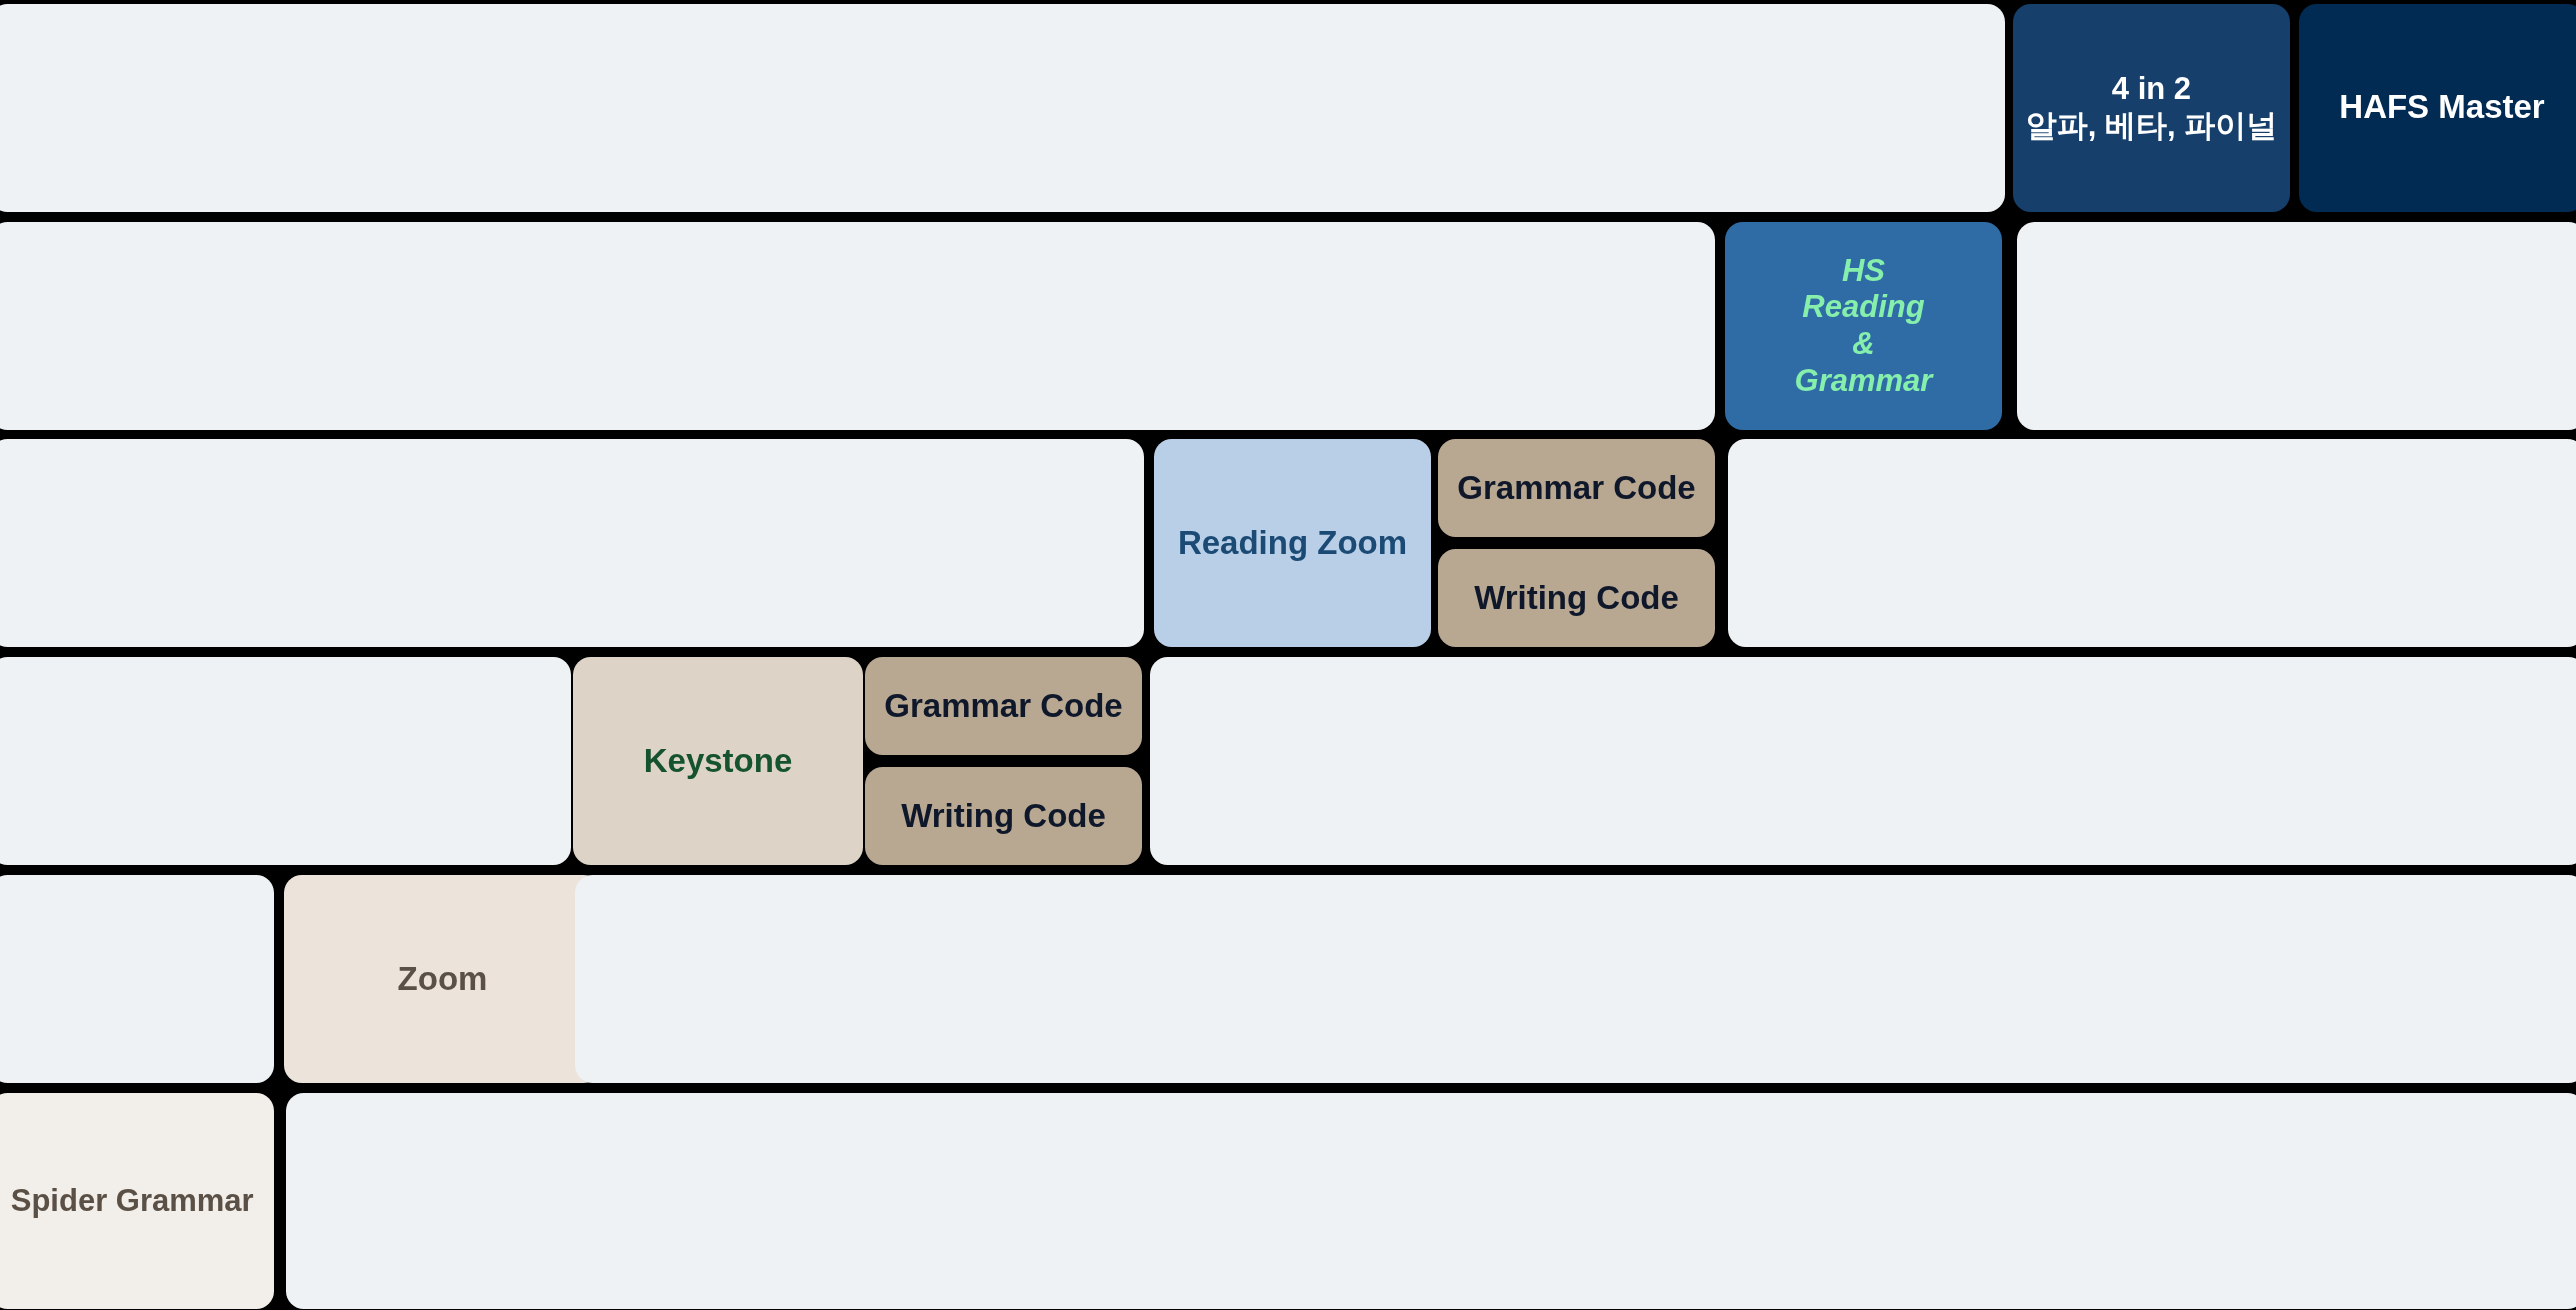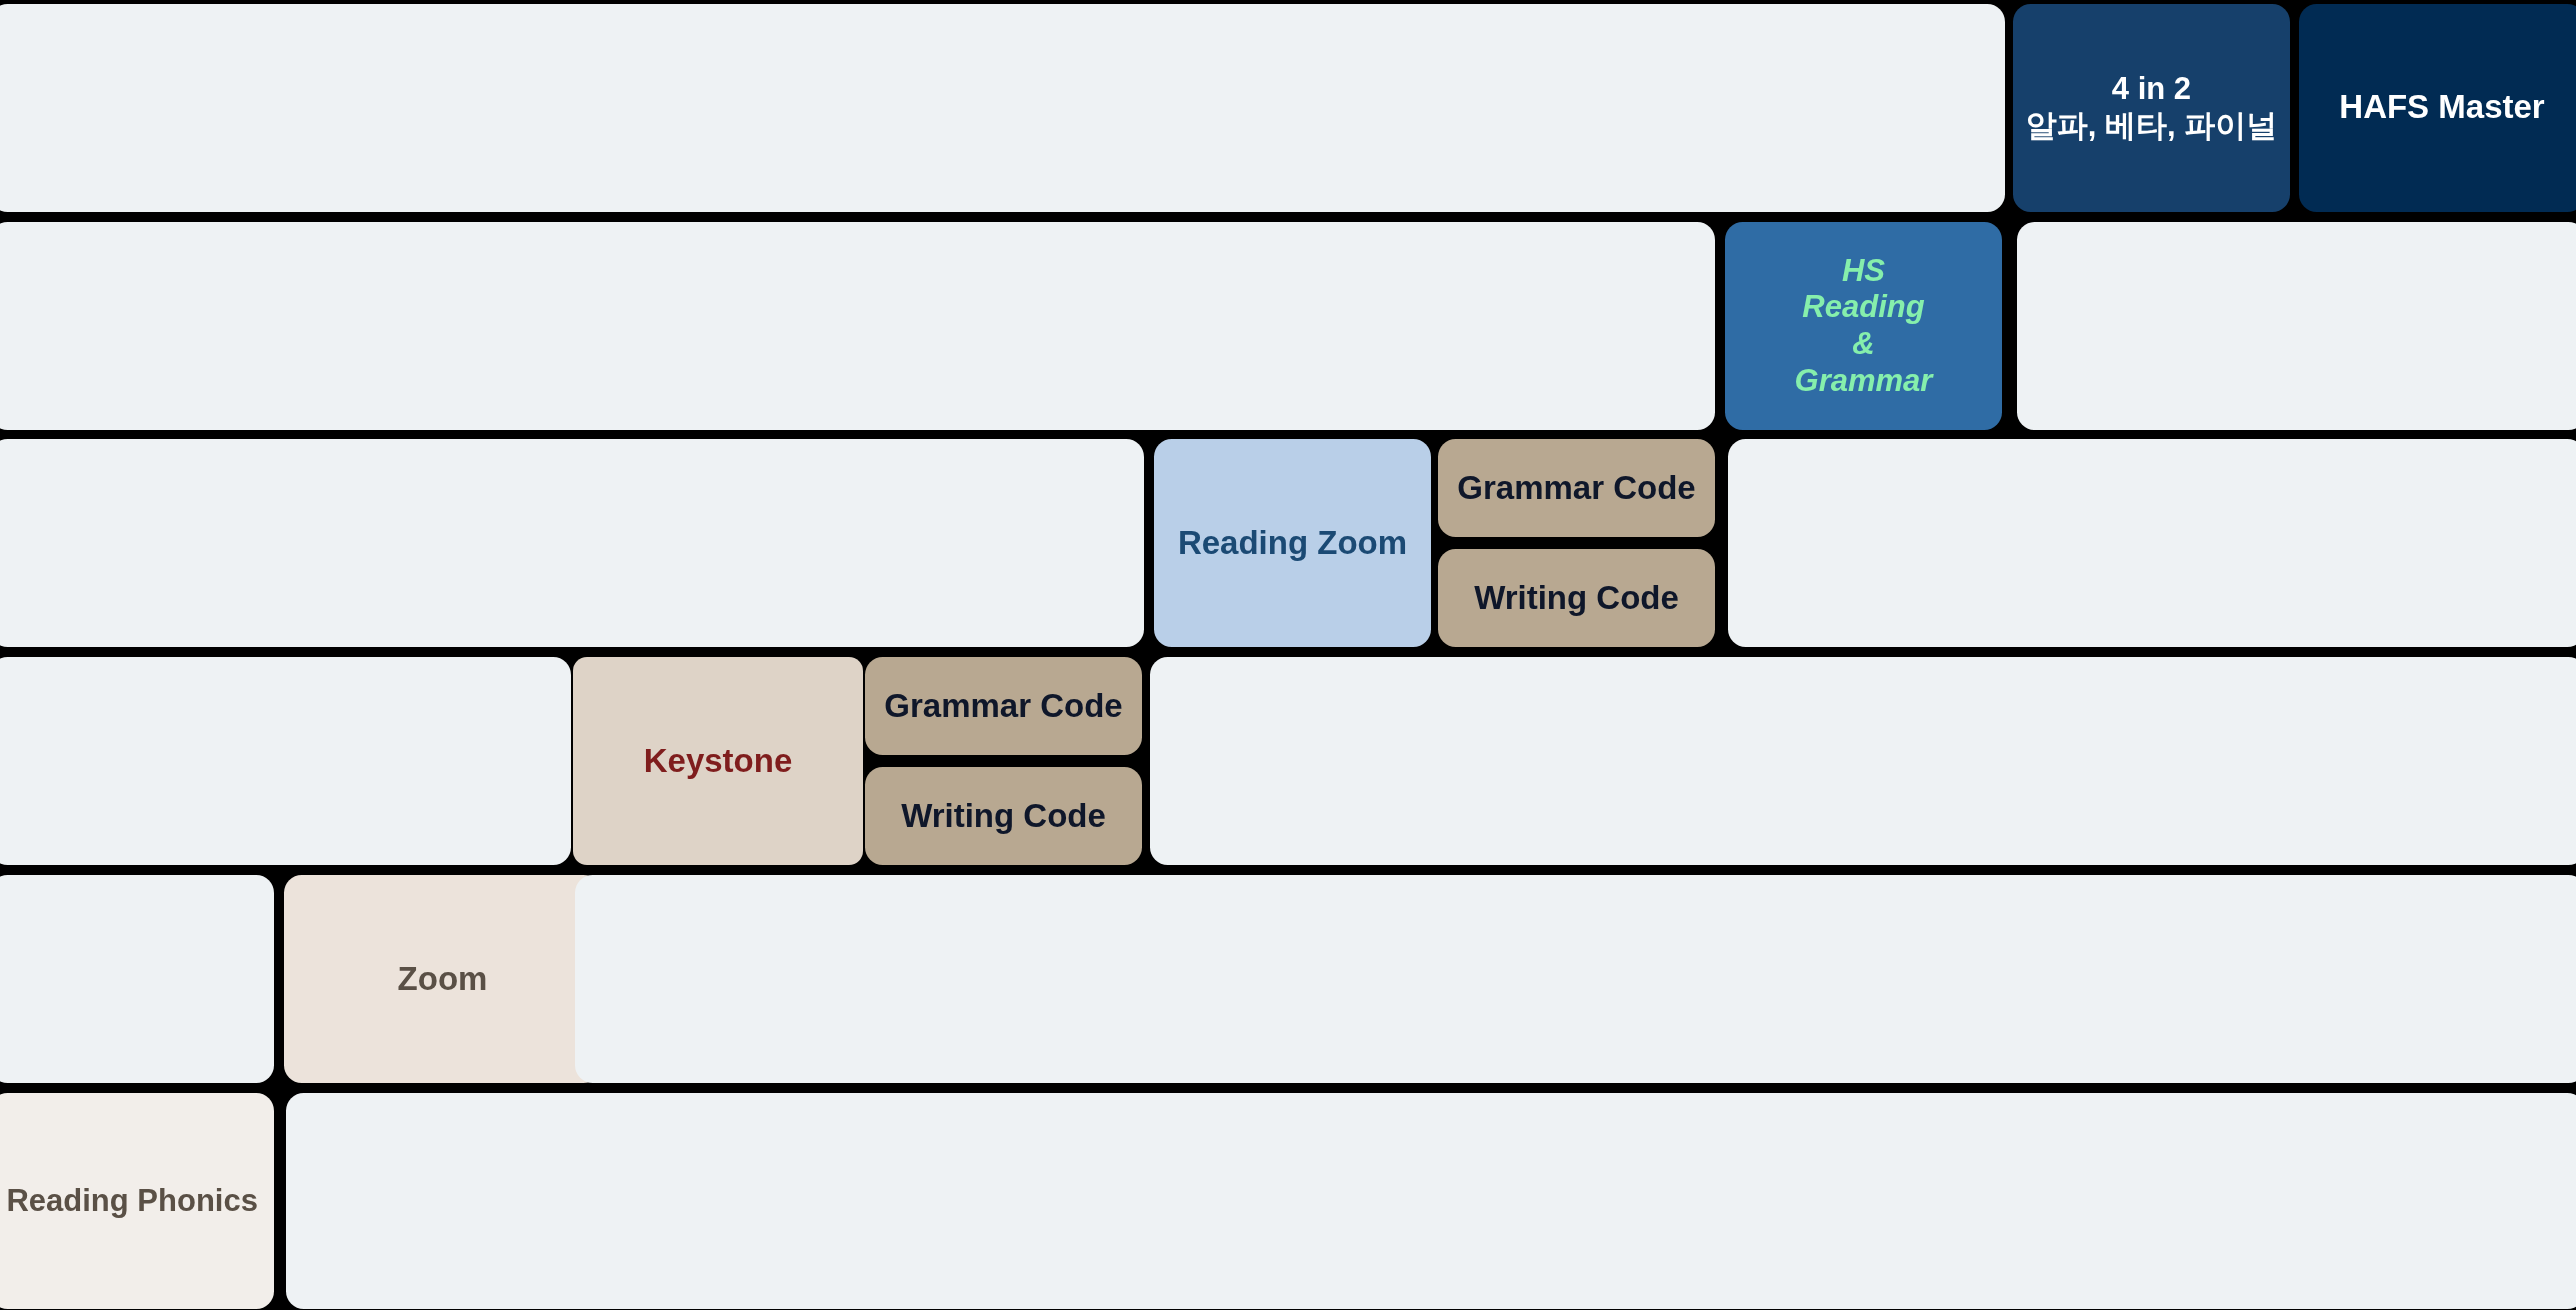"Keystone" .c-sand { border-radius: 14px -> none; color: #7f1d1d -> #14532d }
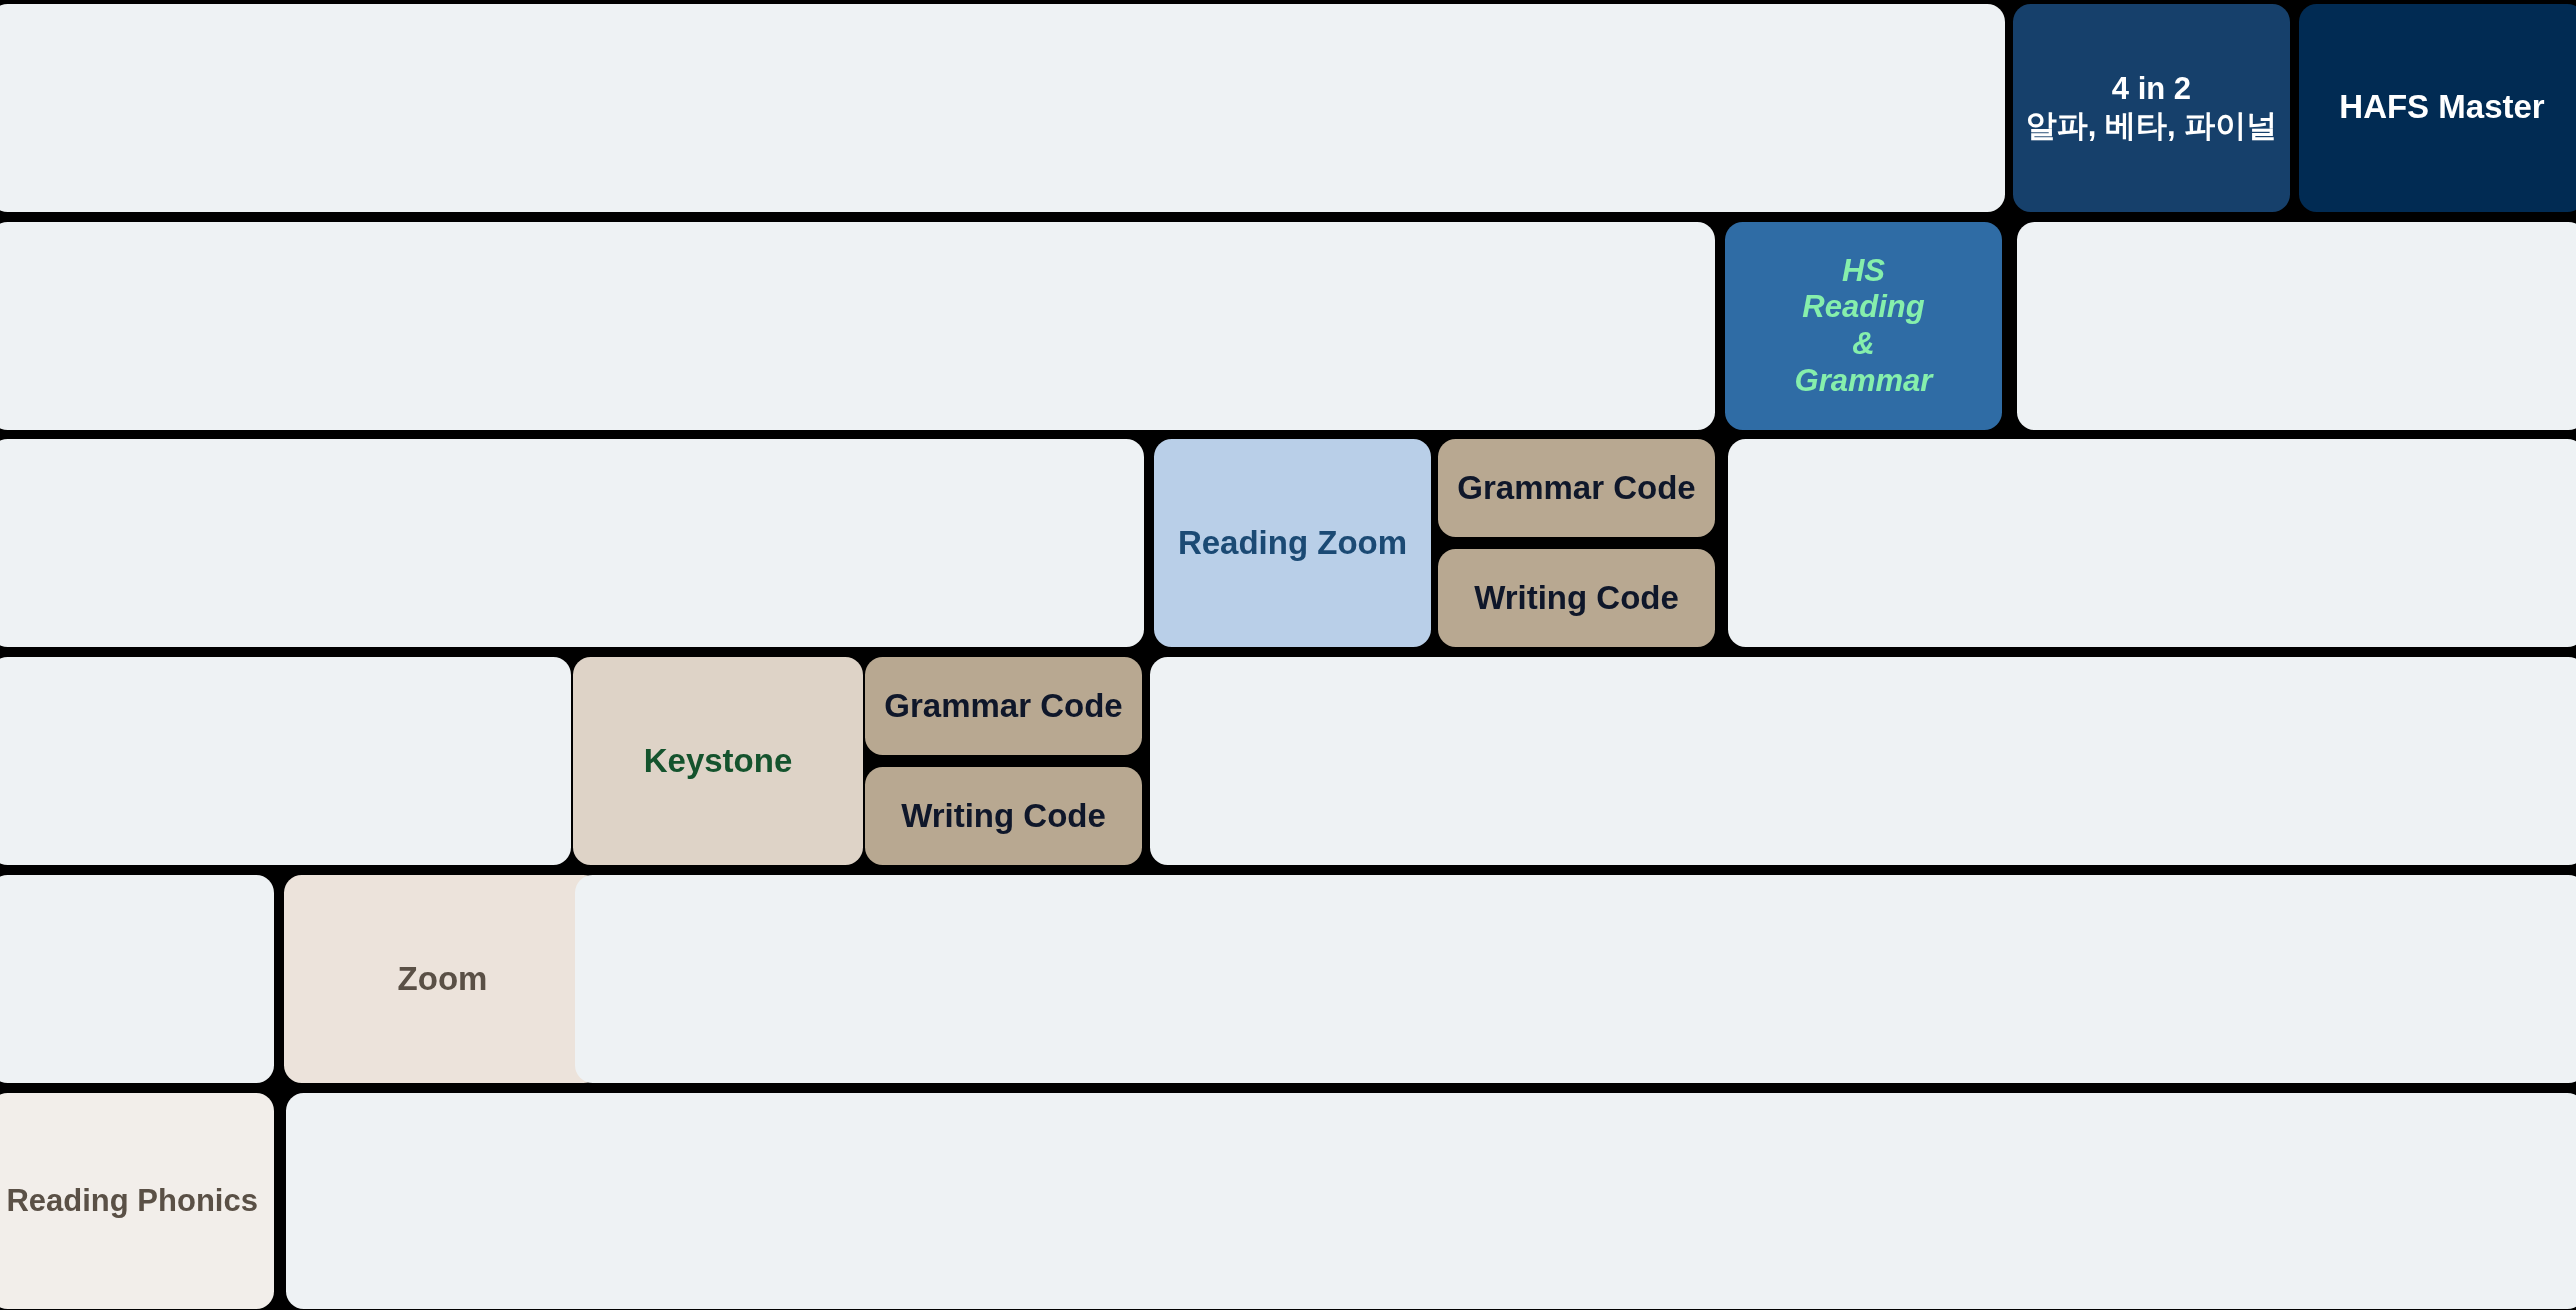"Reading Phonics" span.lbl { text: Reading Phonics -> Spider Grammar }
